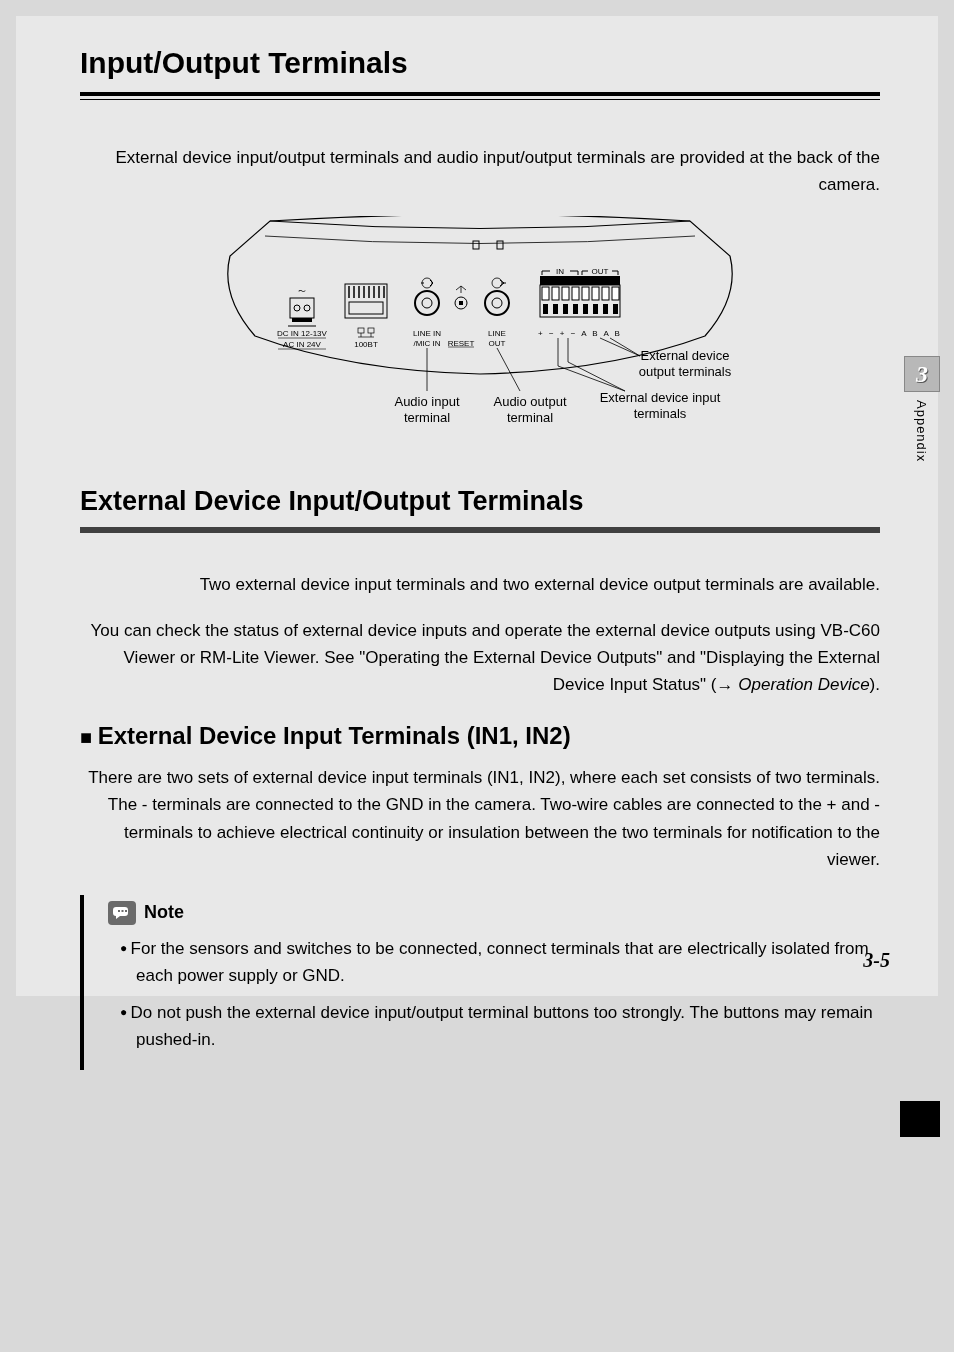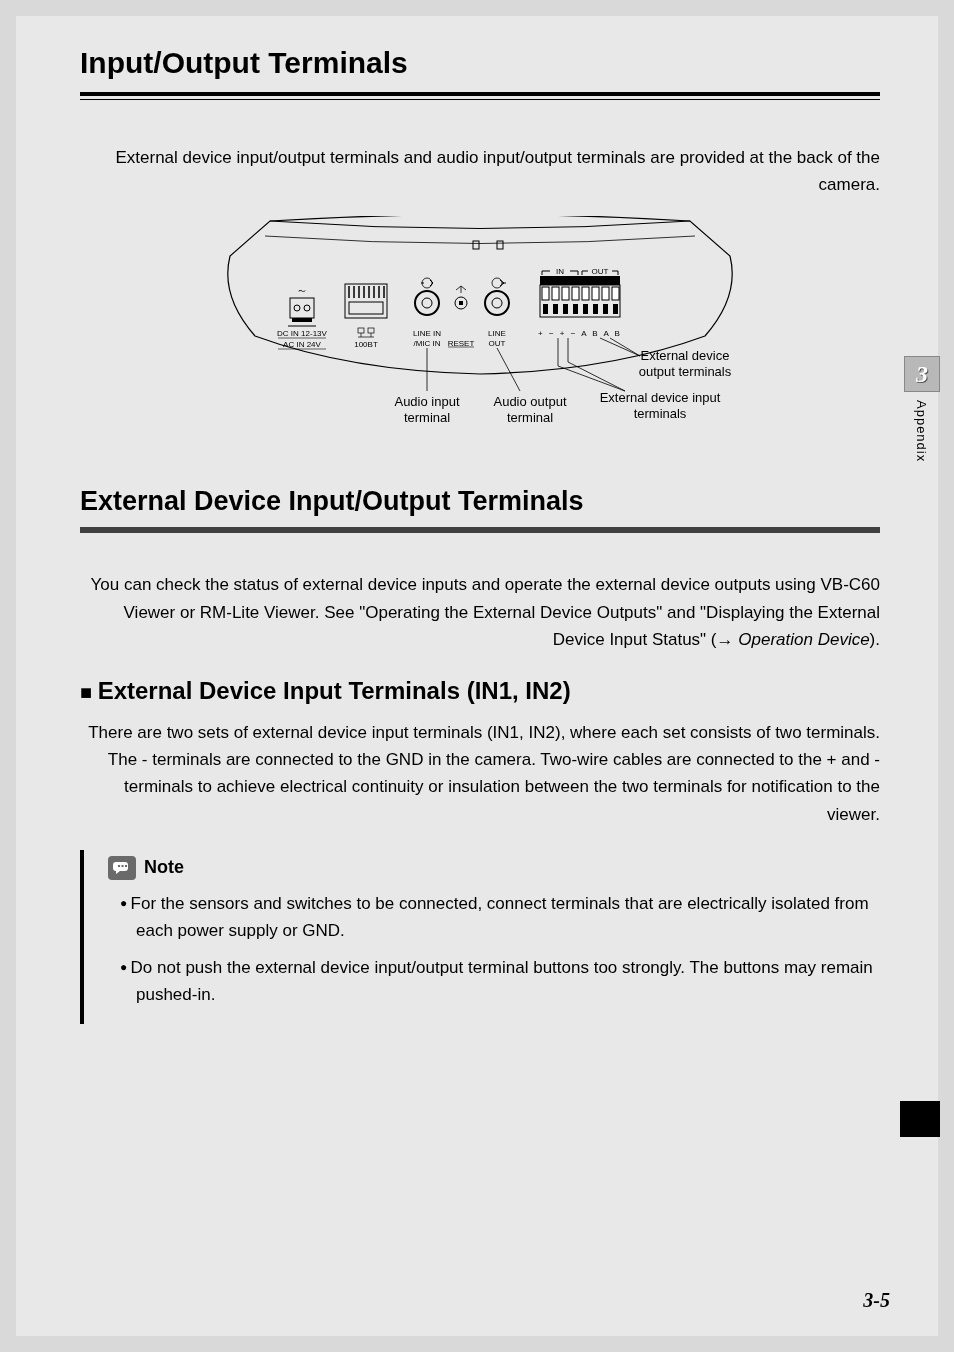"Input/Output Terminals" .page { height: 1320px -> 980px }
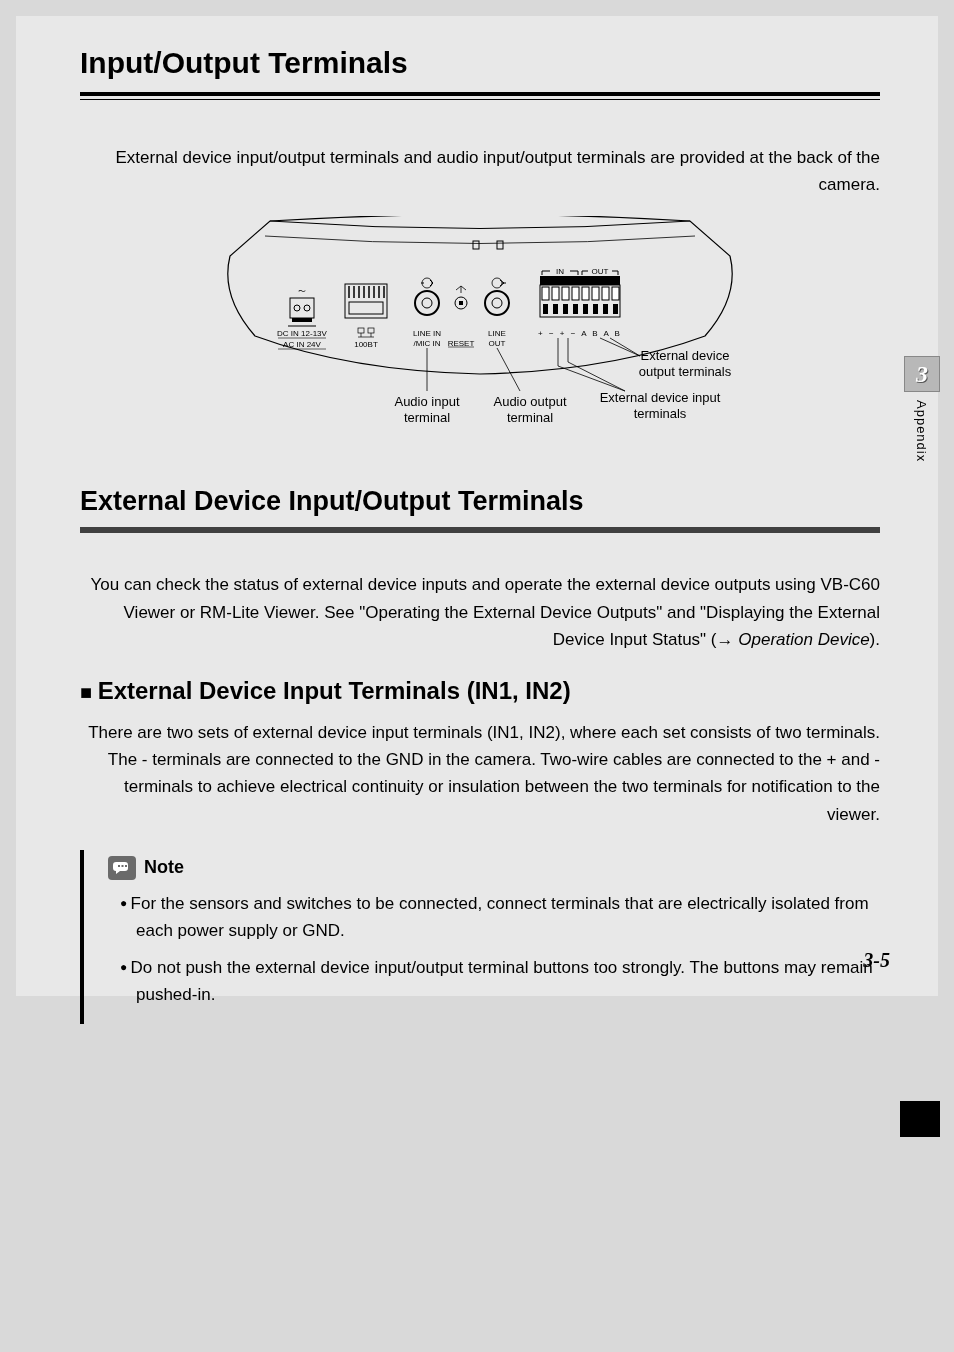"Two external device input terminals" p.body { html: none -> <p>Two external device input terminals and two external device output terminals are available.</p> }
